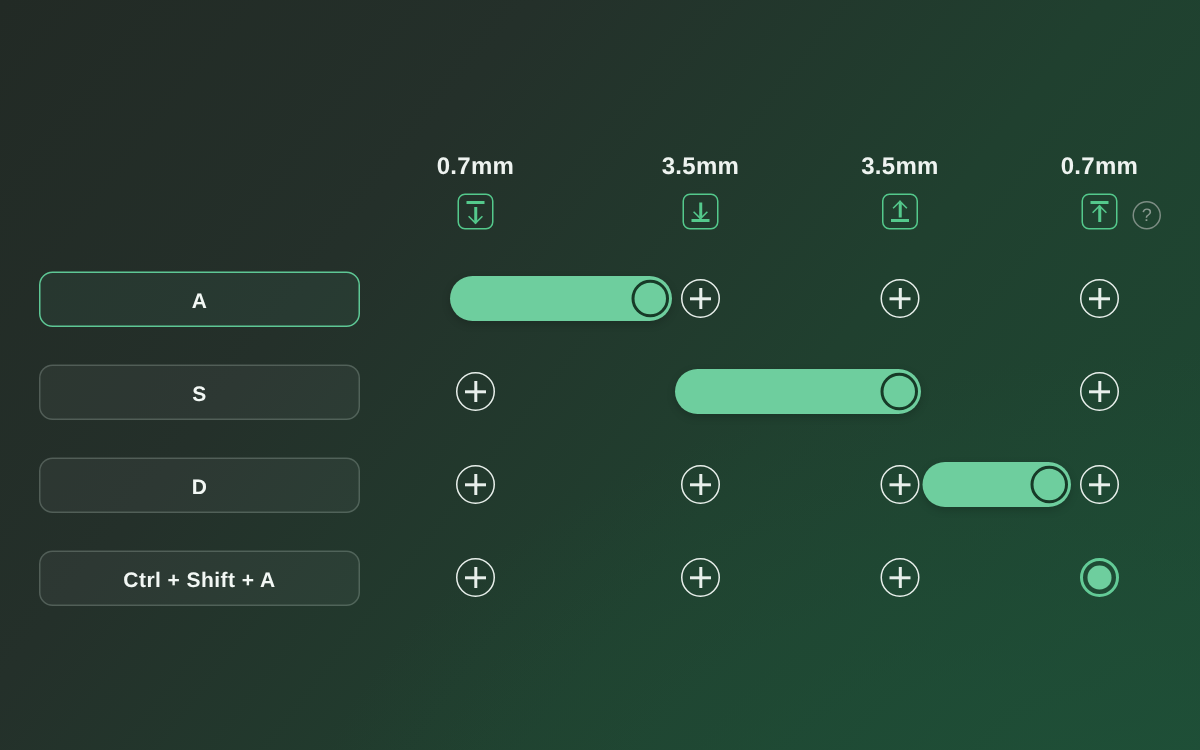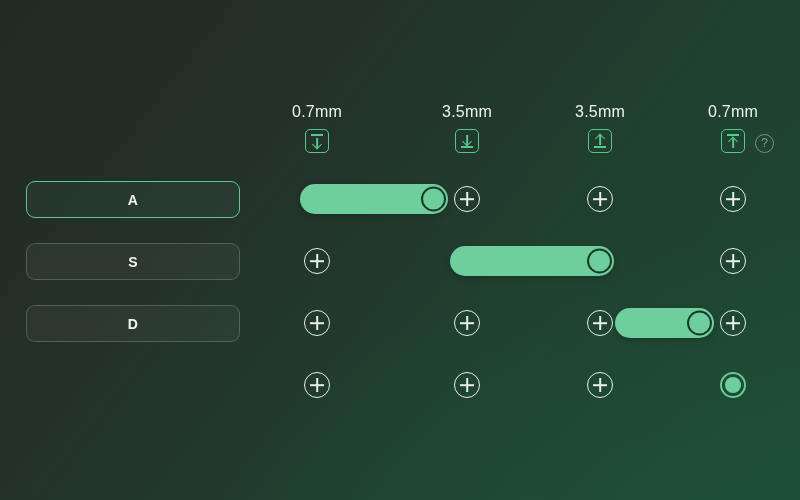"0.7mm" .col-size { font-weight: 400 -> 700 }
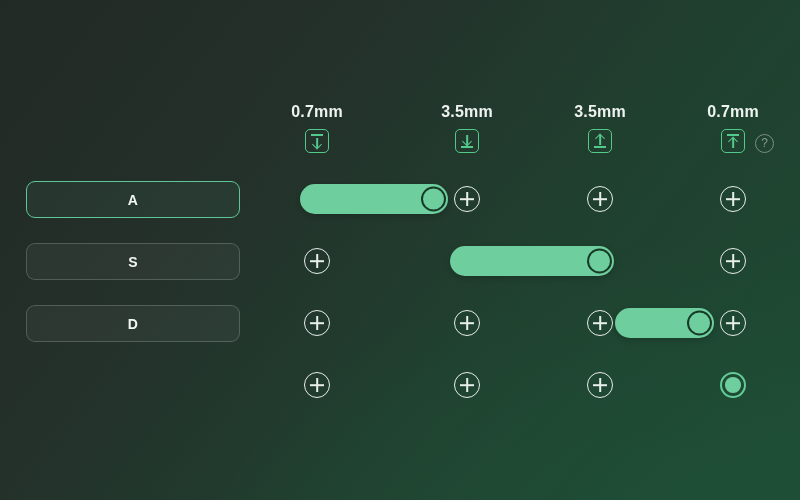"Ctrl + Shift + A" div.key-chip { html: none -> <div> <span>Ctrl + Shift + A</span> </div> }
